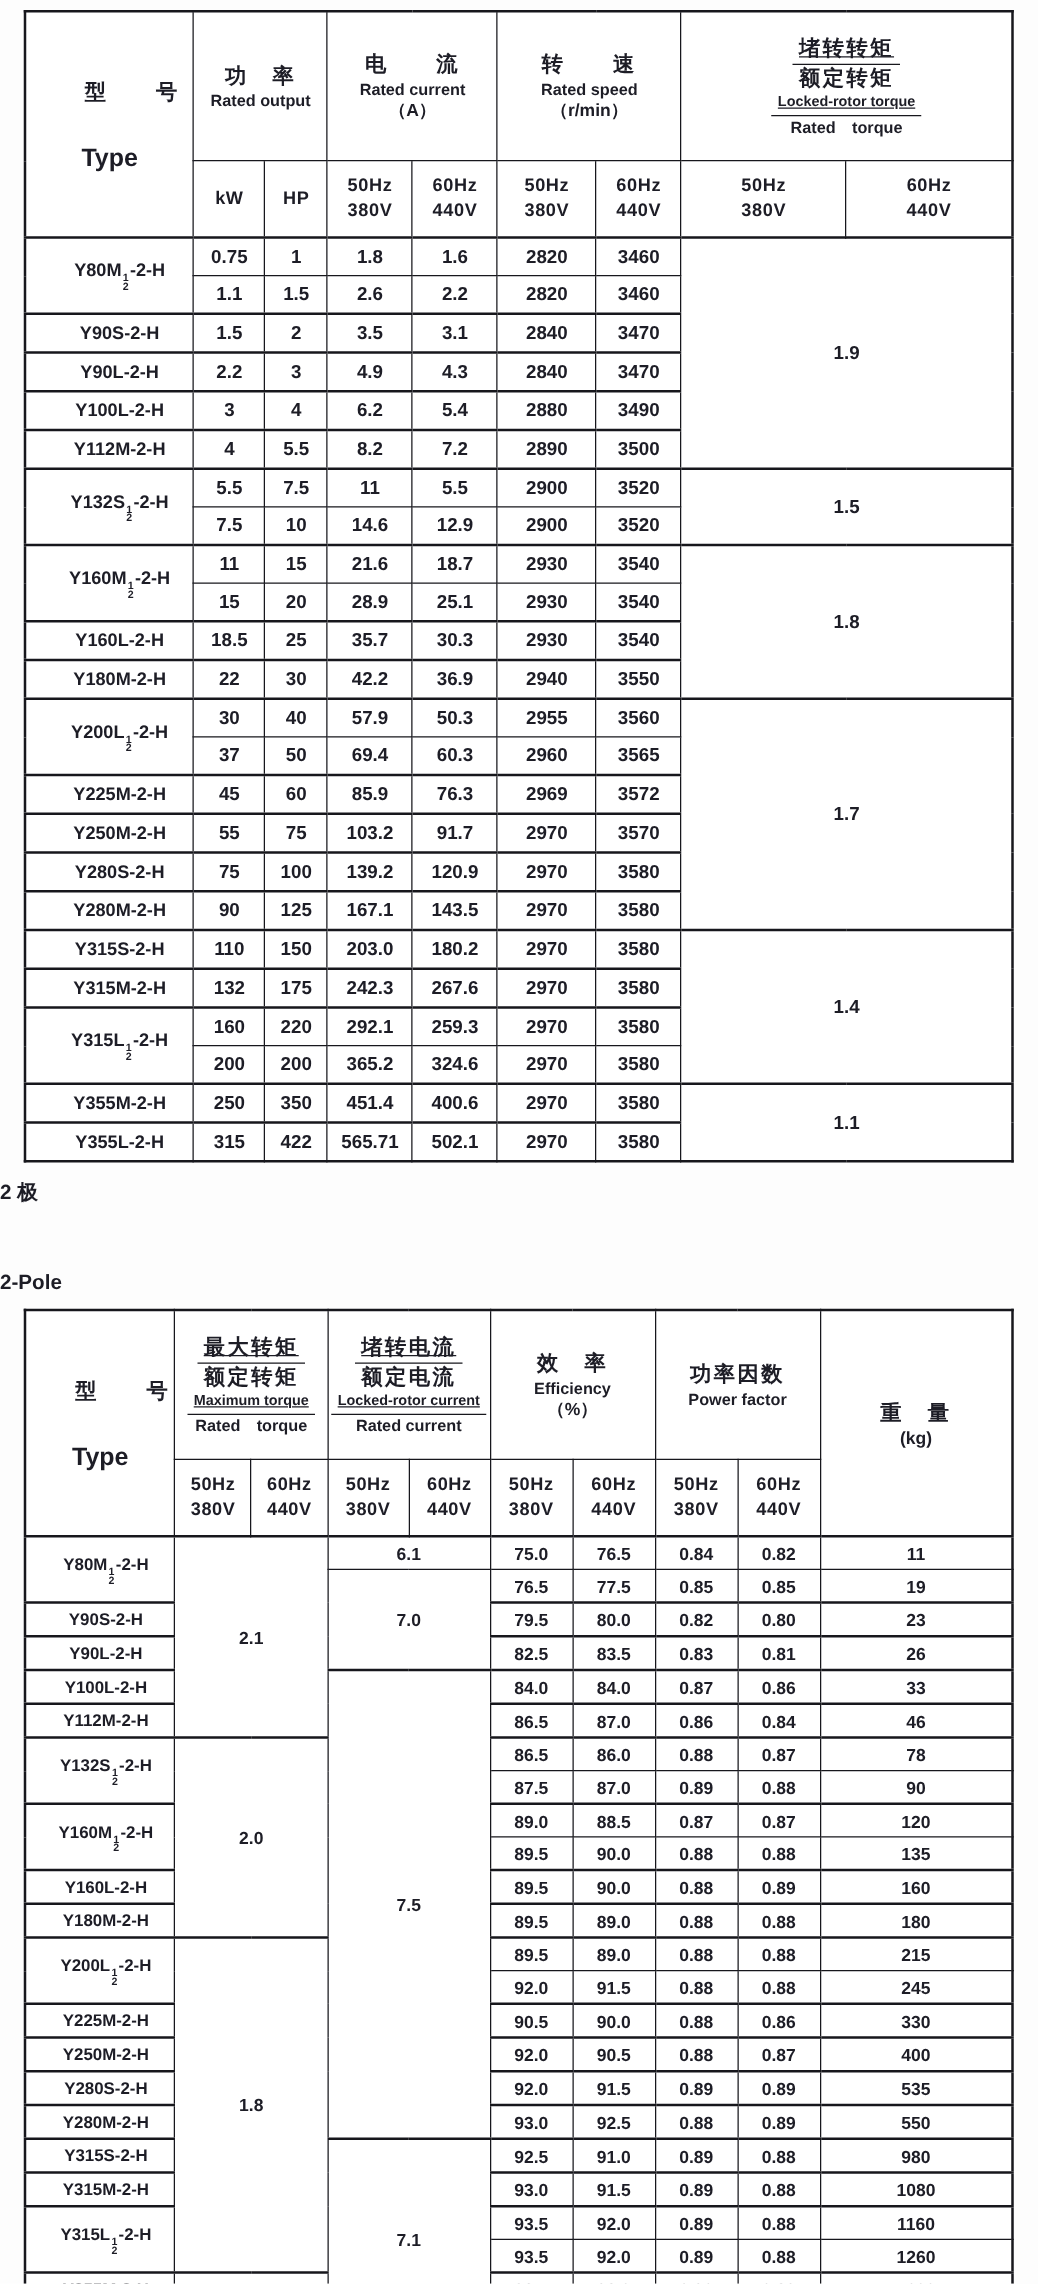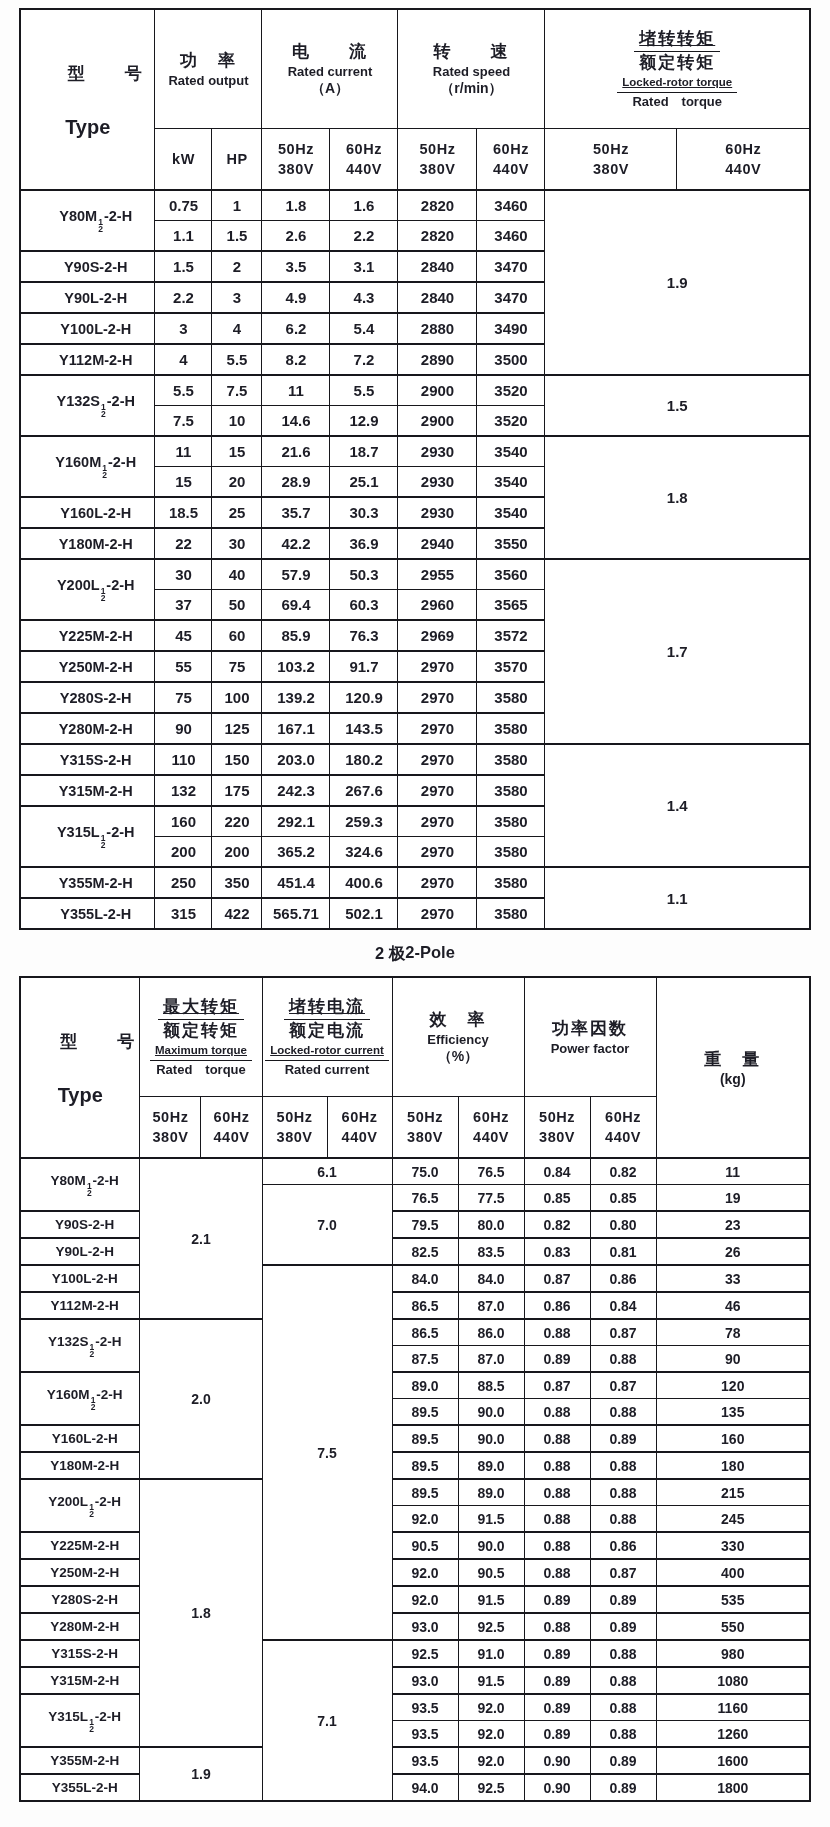"2 极" .pole-divider { flex-direction: none -> column; gap: none -> 52px }
